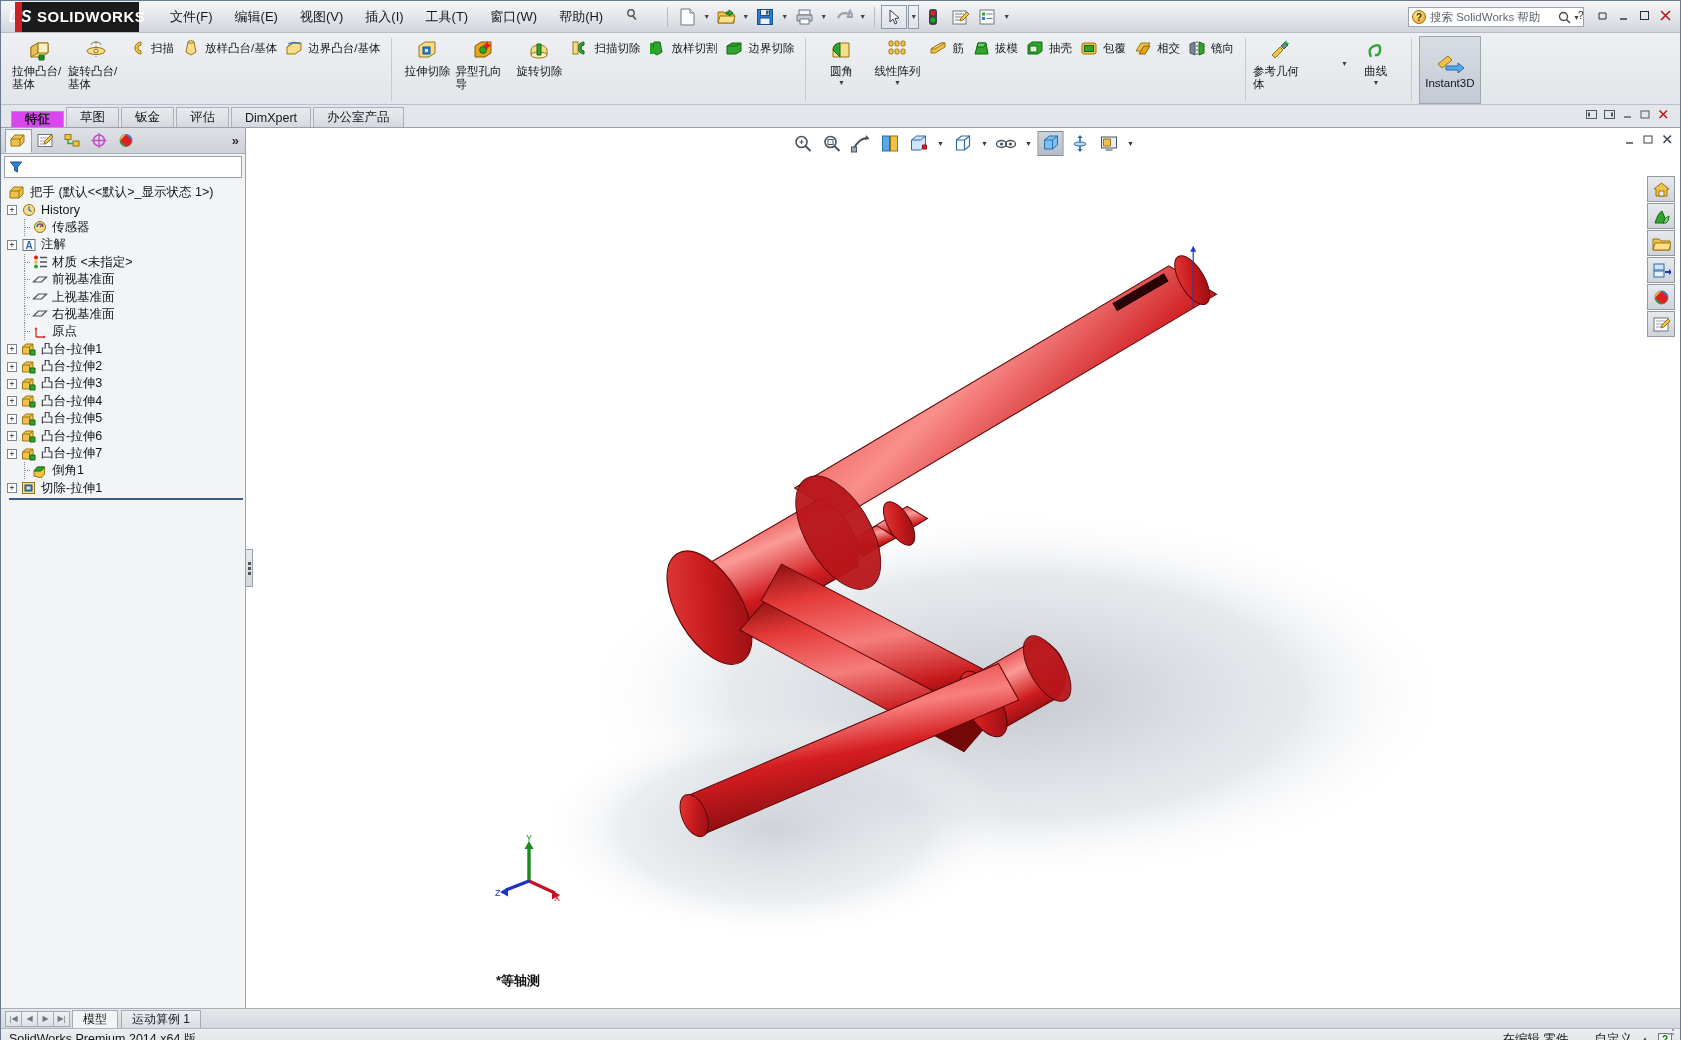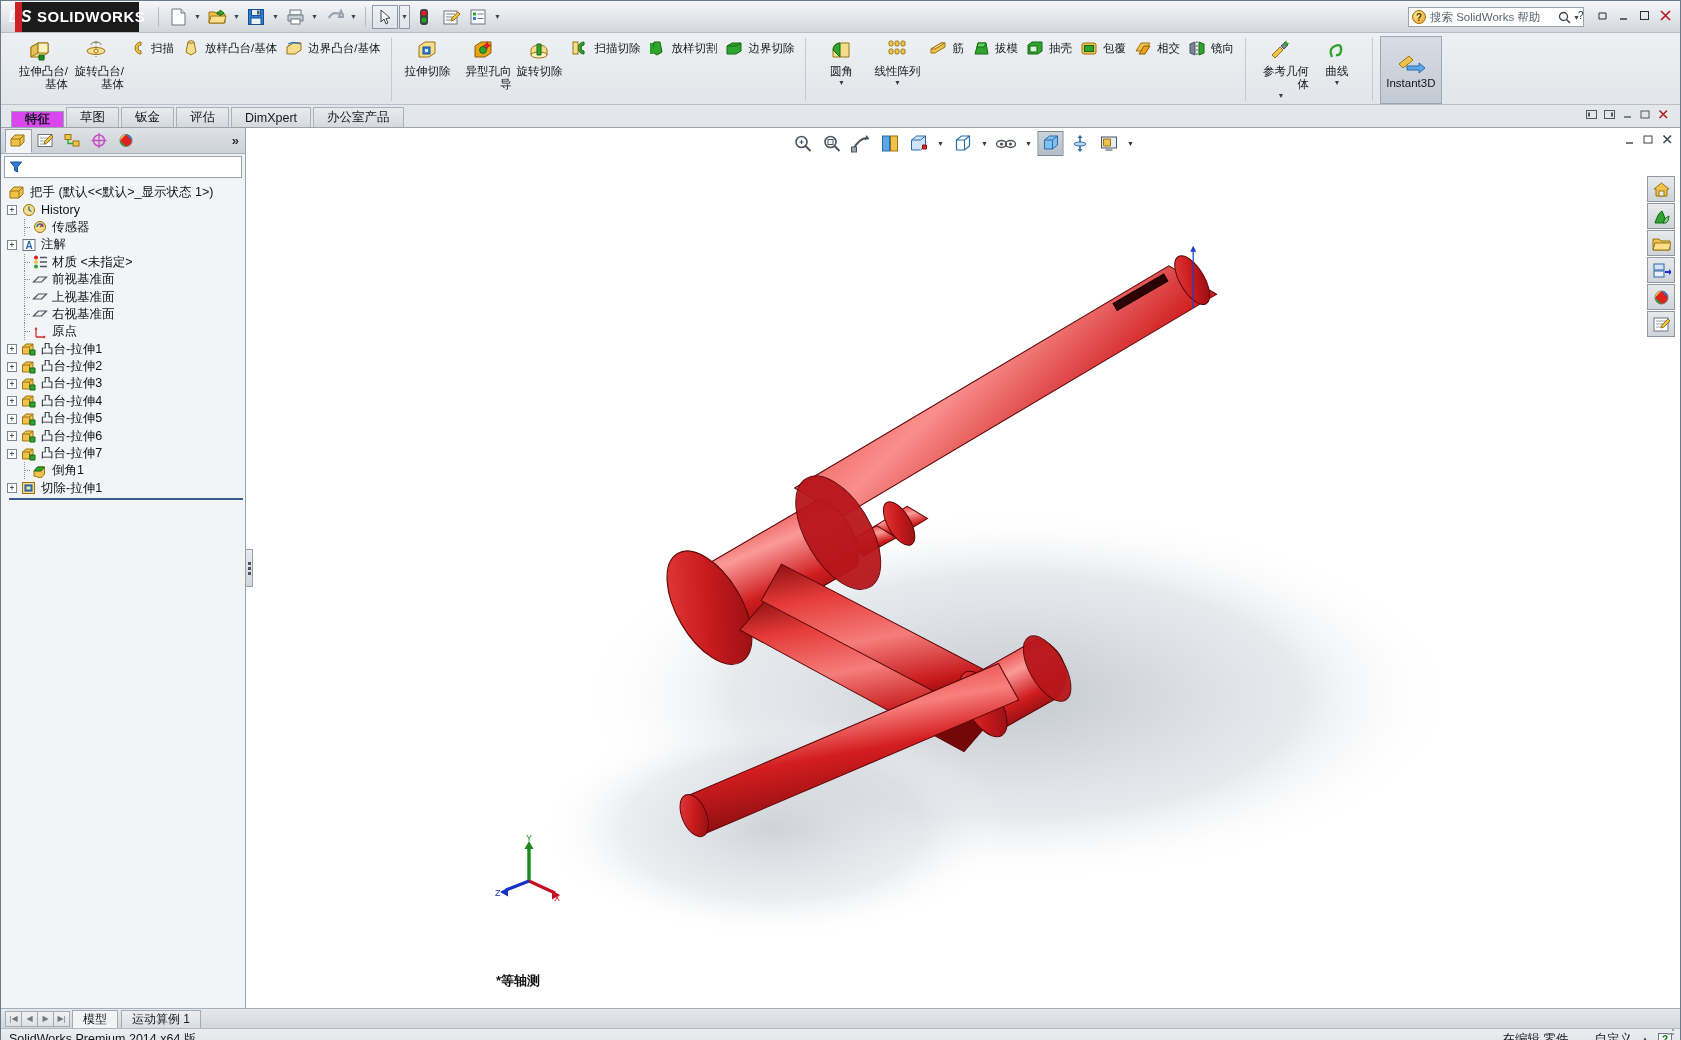"文件(F)" div.menubar { html: none -> <div> <div>文件(F)</div> <div>编辑(E)</div> <div>视图(V)</div> <div>插入(I)</div> <div>工具(T)</div> <div>窗口(W)</div> <div>帮助(H)</div> <div> <svg> <circle></circle> <path></path> </svg> </div> </div> }
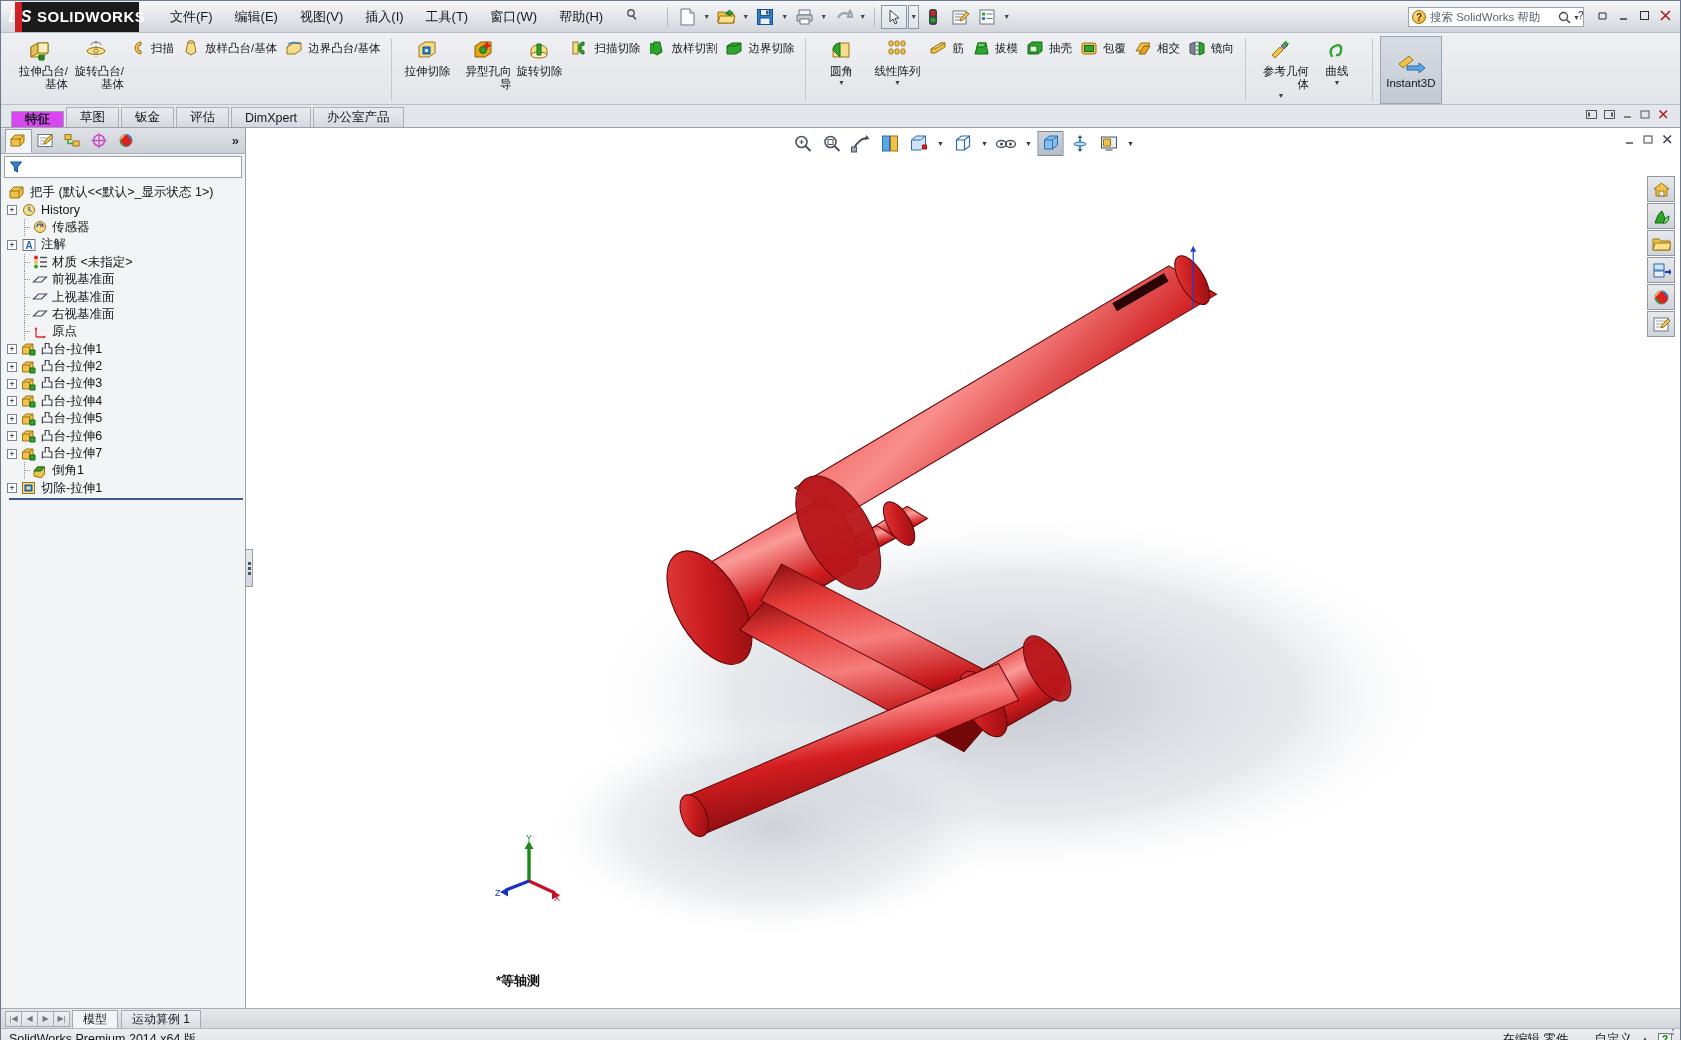"拉伸凸台/基体" .big-btn .lbl { text-align: right -> left }
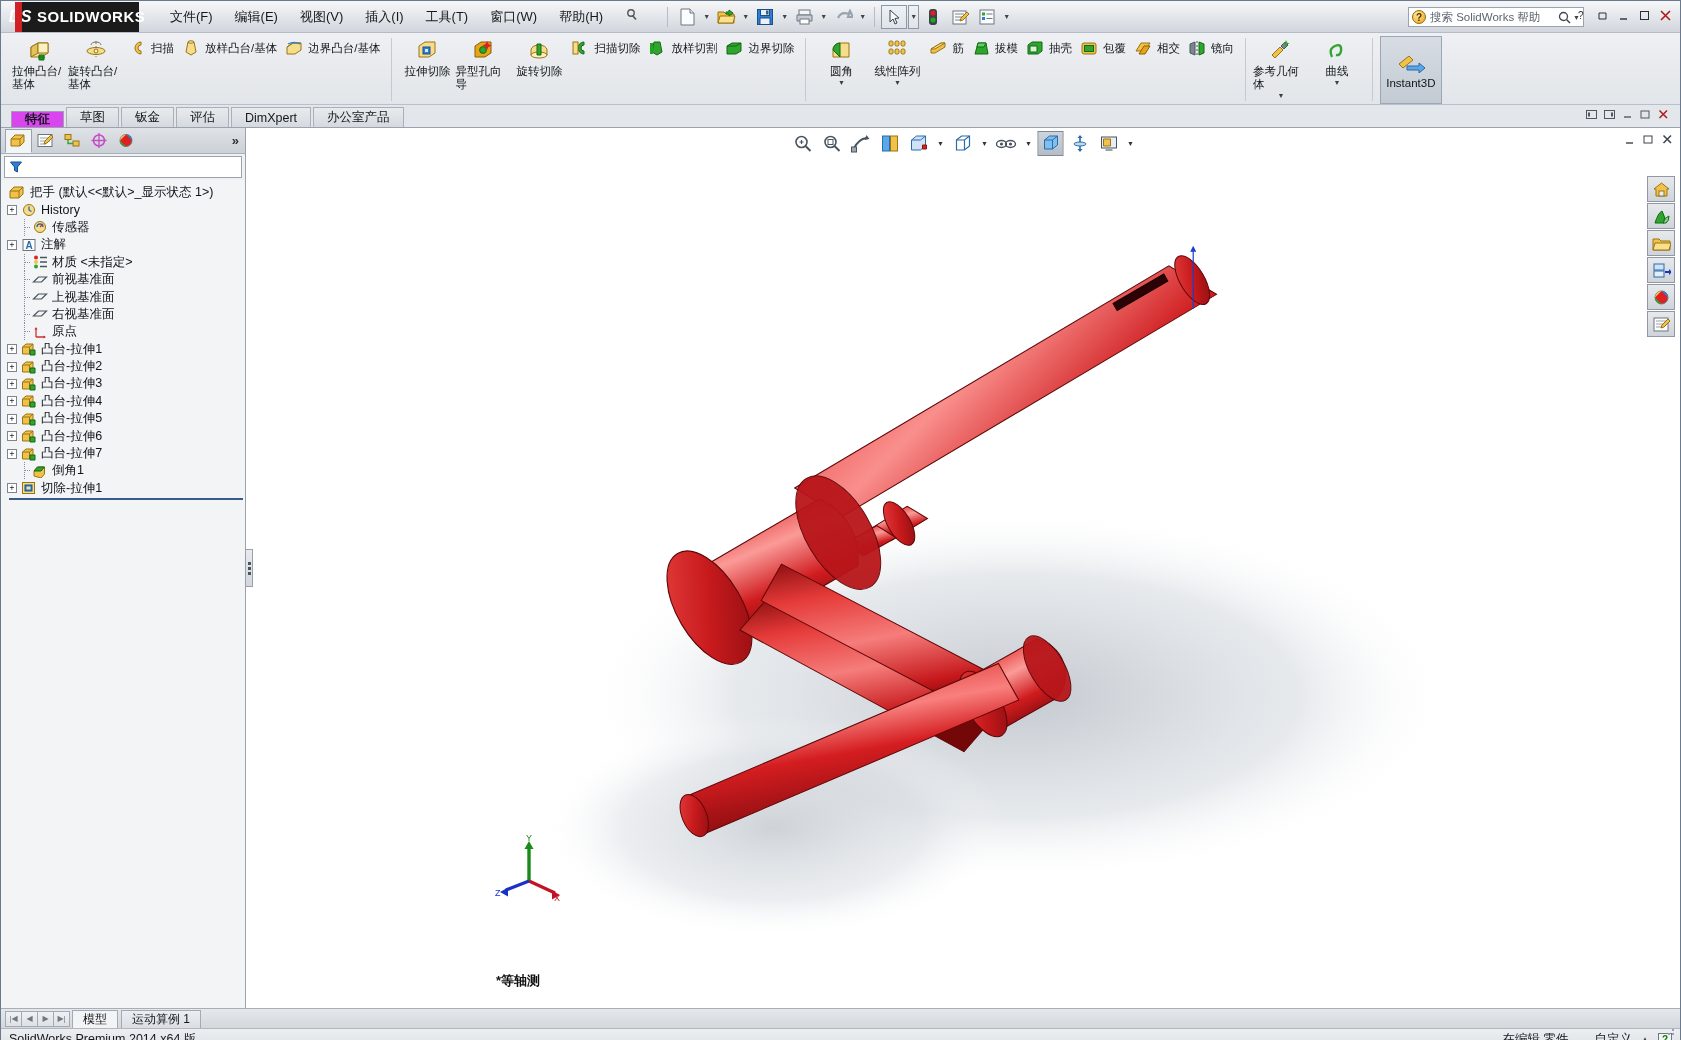"参考几何体" div { flex-direction: column -> none; gap: none -> 32px }
